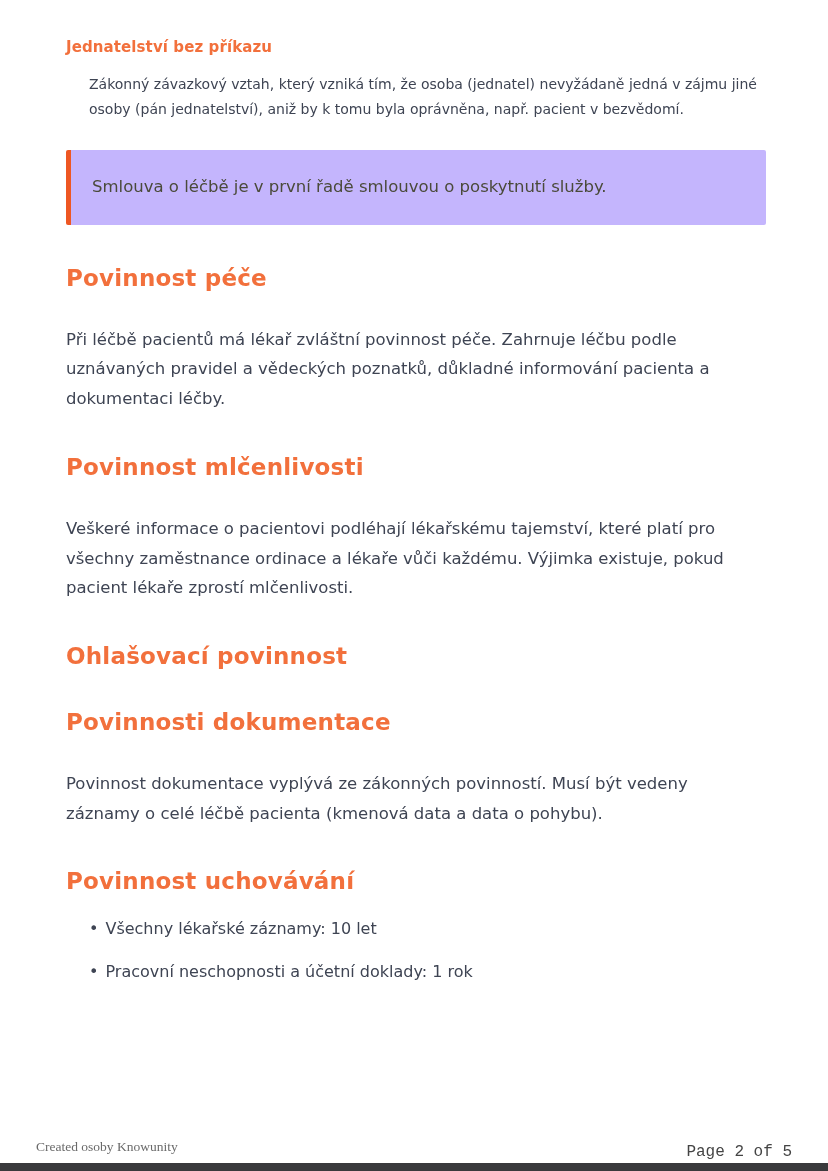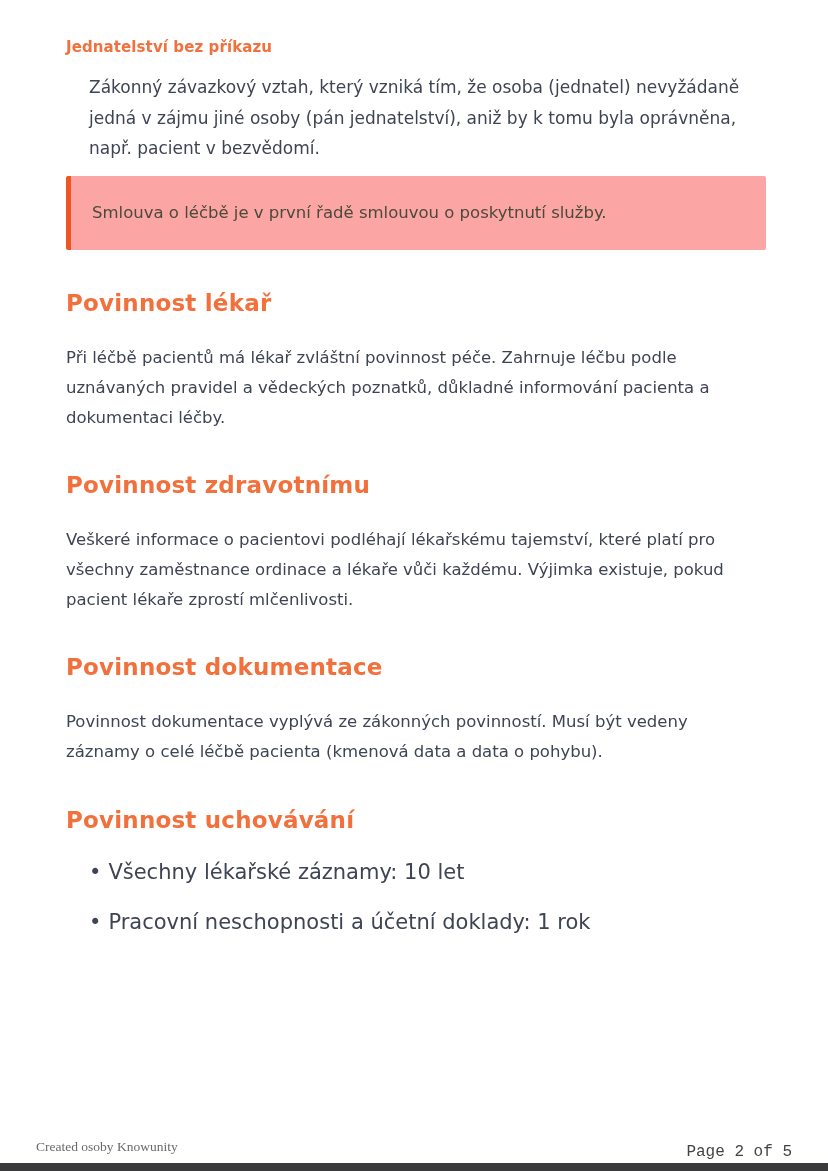"Zákonný závazkový vztah, který vzniká" .intro-paragraph { font-size: 17px -> 14px }
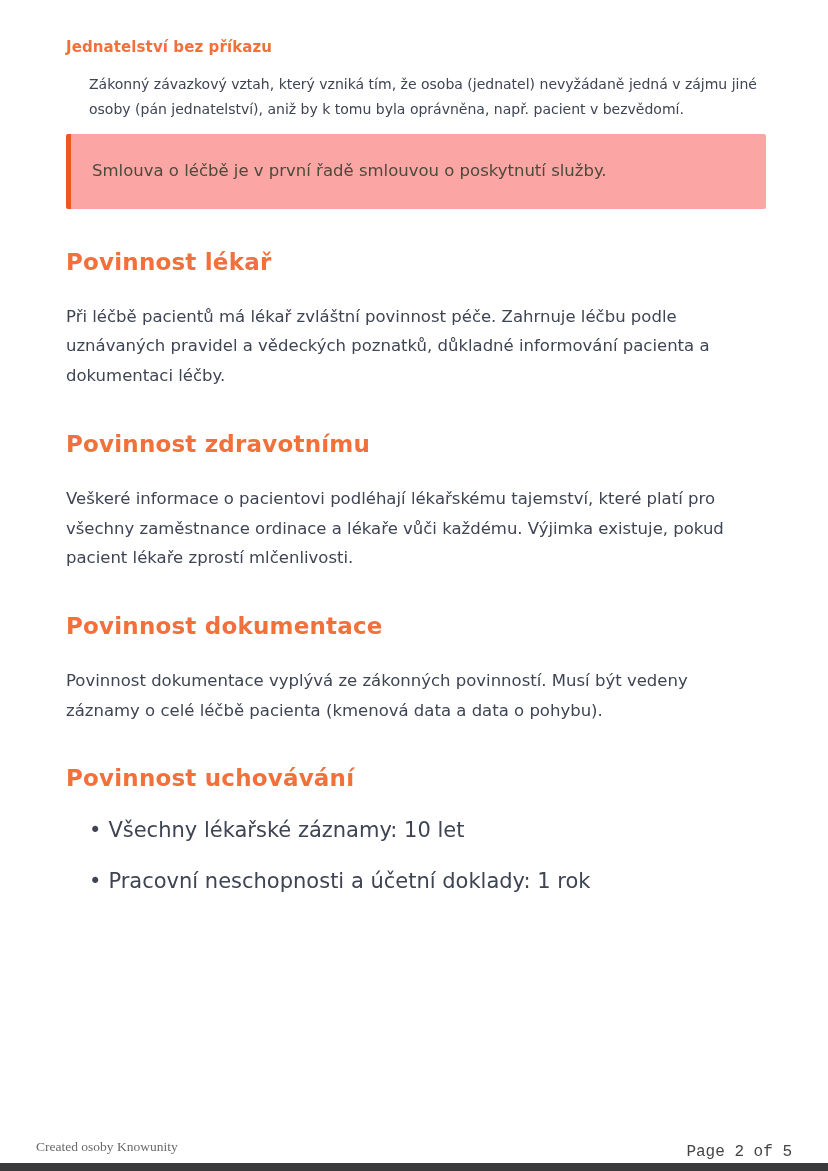"Smlouva o léčbě je v" .callout { background: #fca5a5 -> #c4b5fd; margin-top: 12px -> 28px }
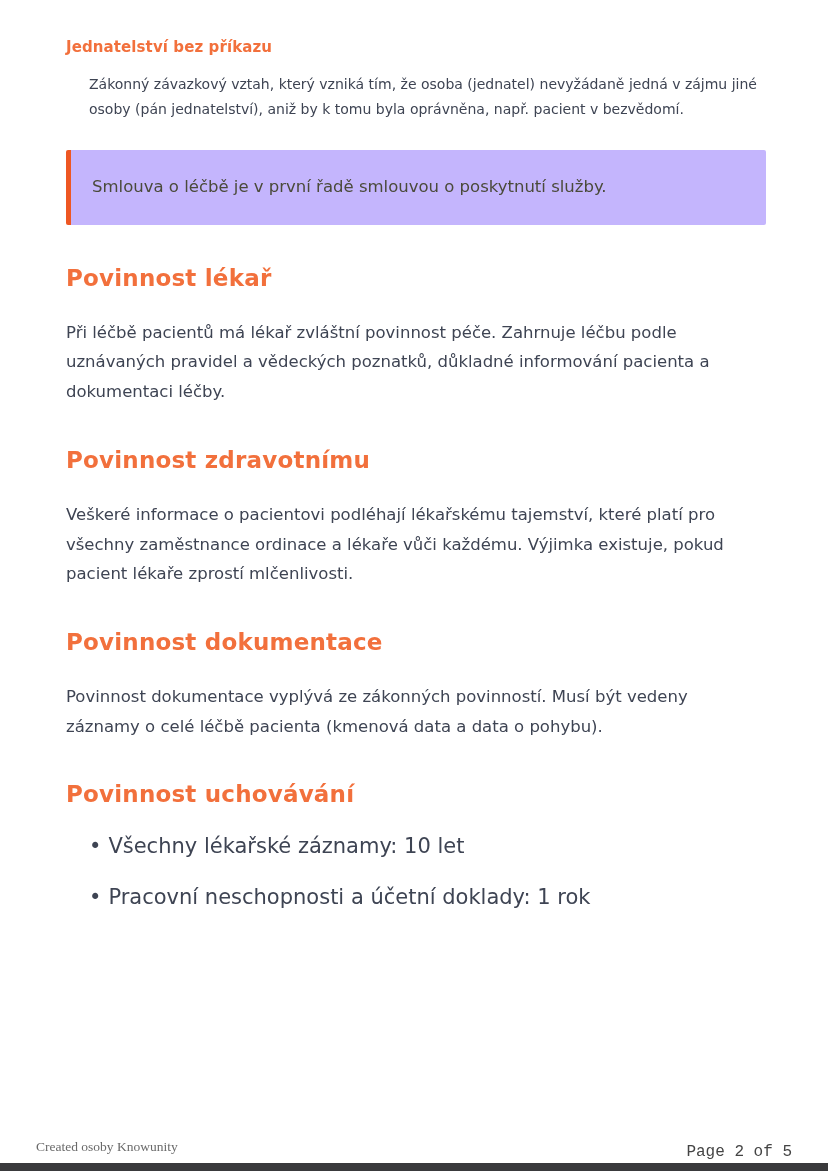"Povinnost lékař" h2.section-title { text: lékař -> péče }
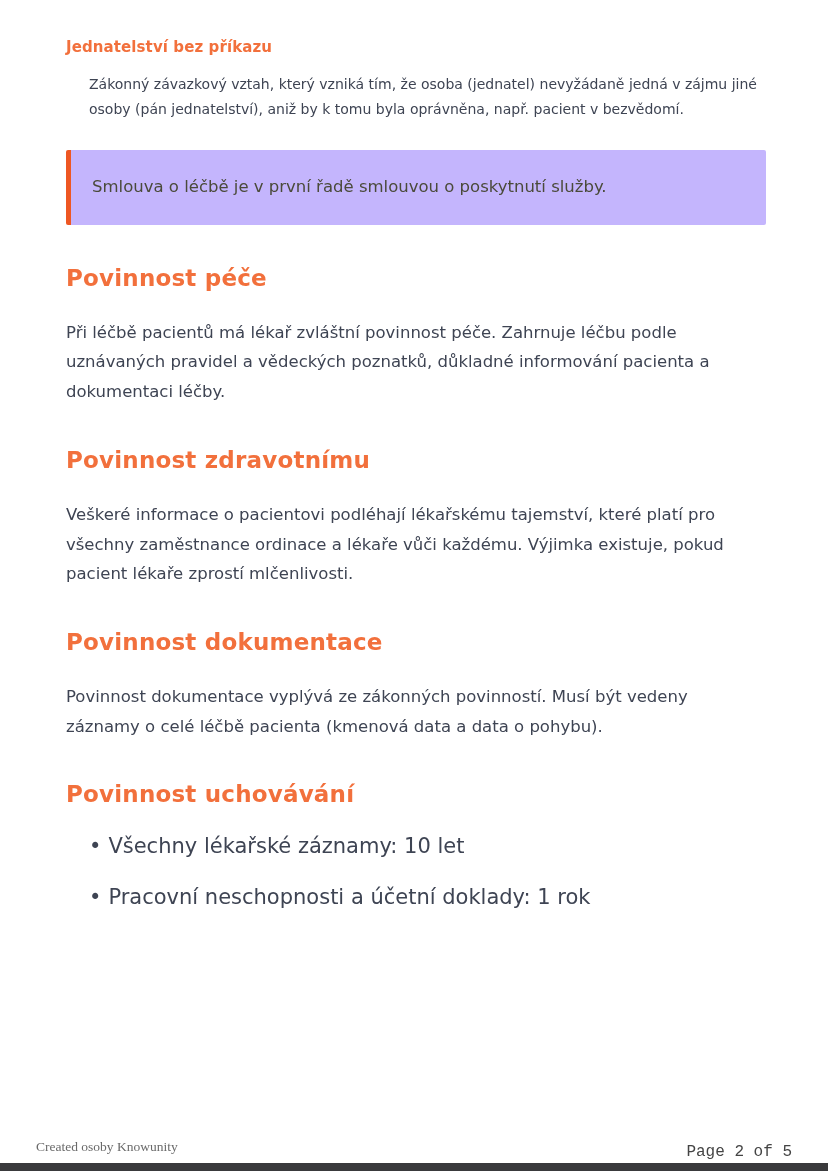"Při léčbě pacientů má lékař" .section-body { margin: 27px 0 0 0 -> 34px 0 0 0 }
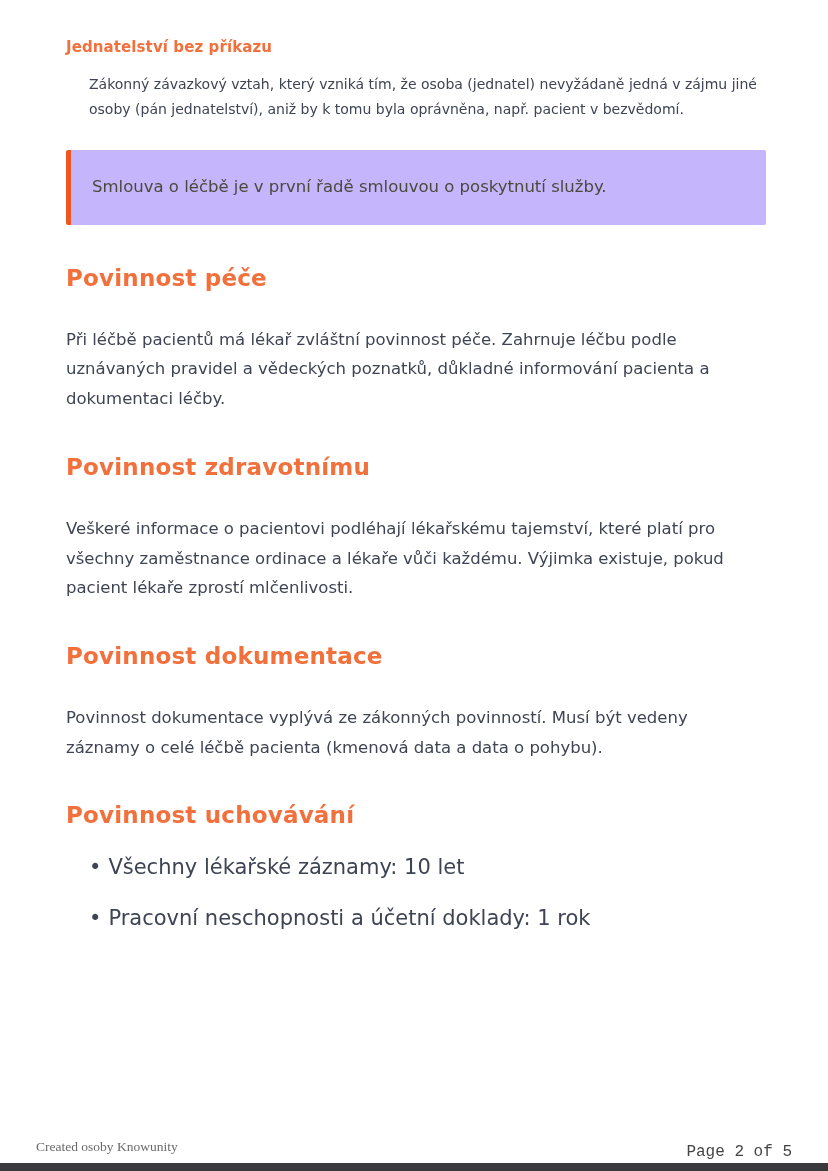"Povinnost zdravotnímu" h2.section-title { text: zdravotnímu -> mlčenlivosti }
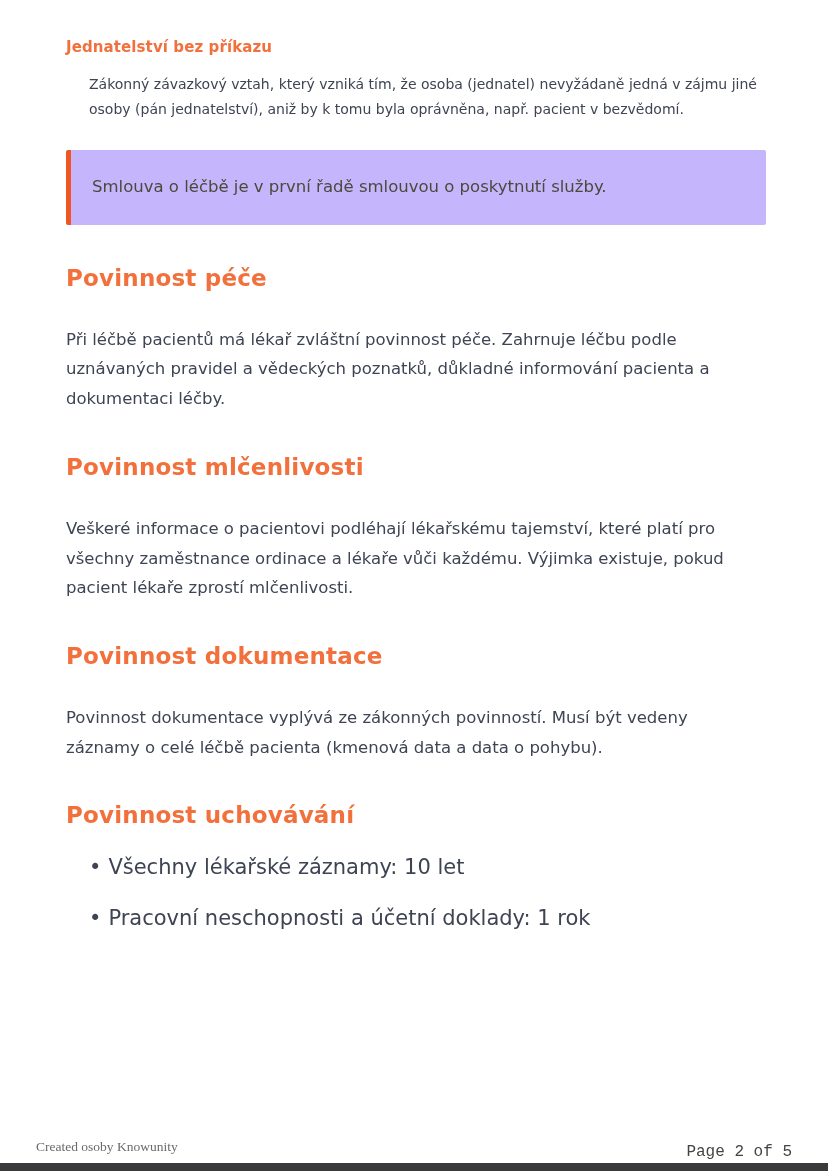"Ohlašovací povinnost" h2.section-title { html: none -> <h2>Ohlašovací povinnost</h2> }
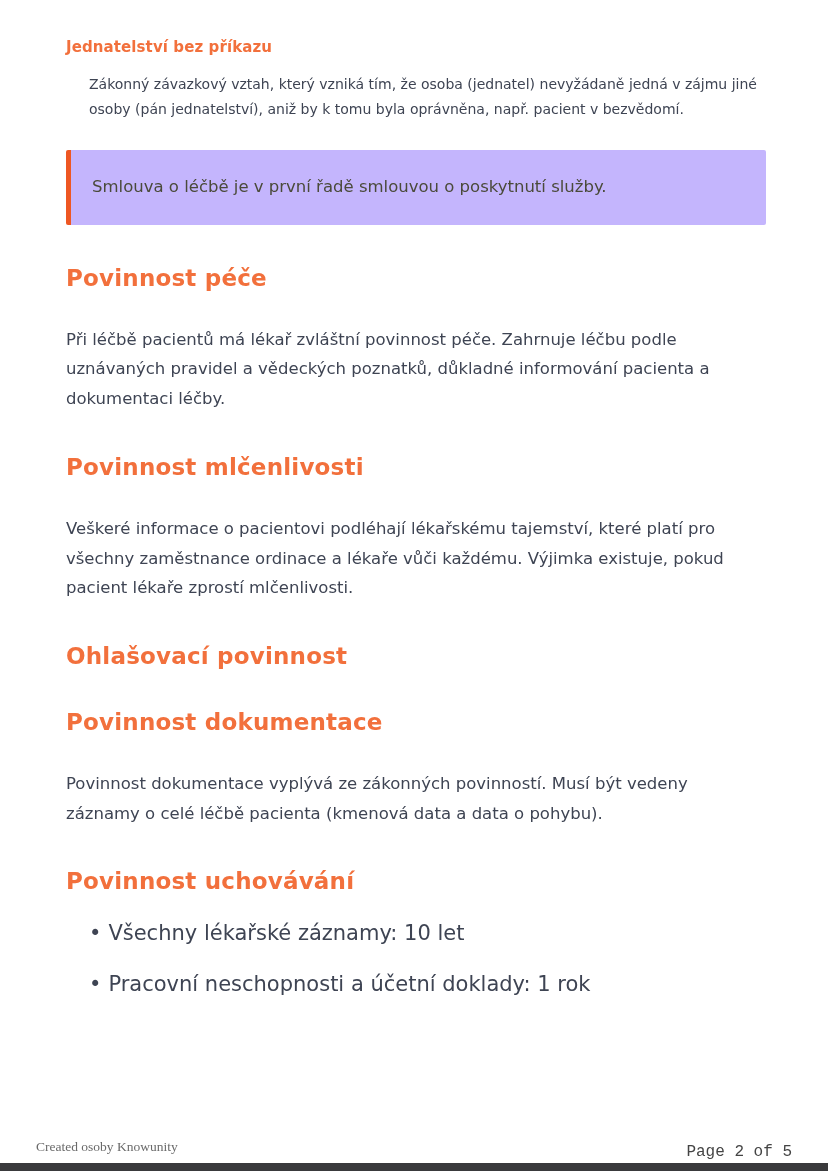"Povinnost dokumentace" h2.section-title { text: Povinnost -> Povinnosti }
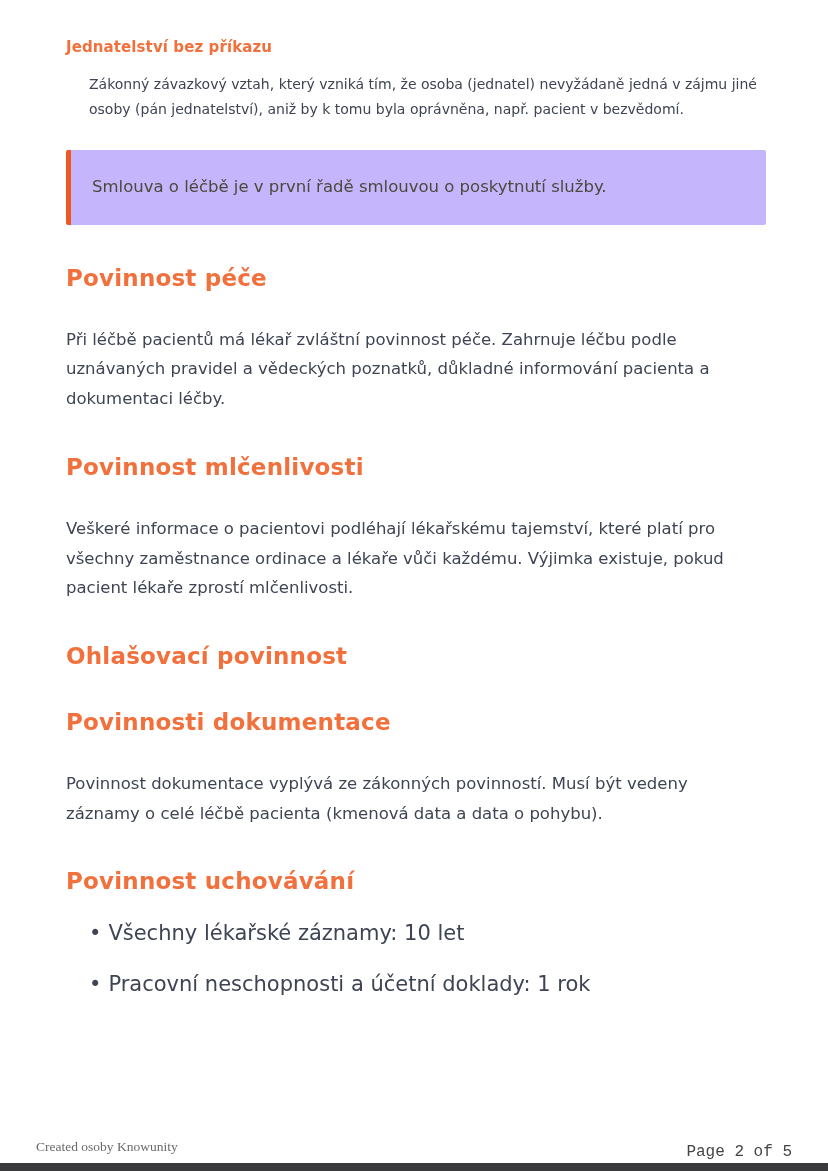"• Všechny lékařské záznamy: 10" .retention-list li { font-size: 21px -> 16px }
